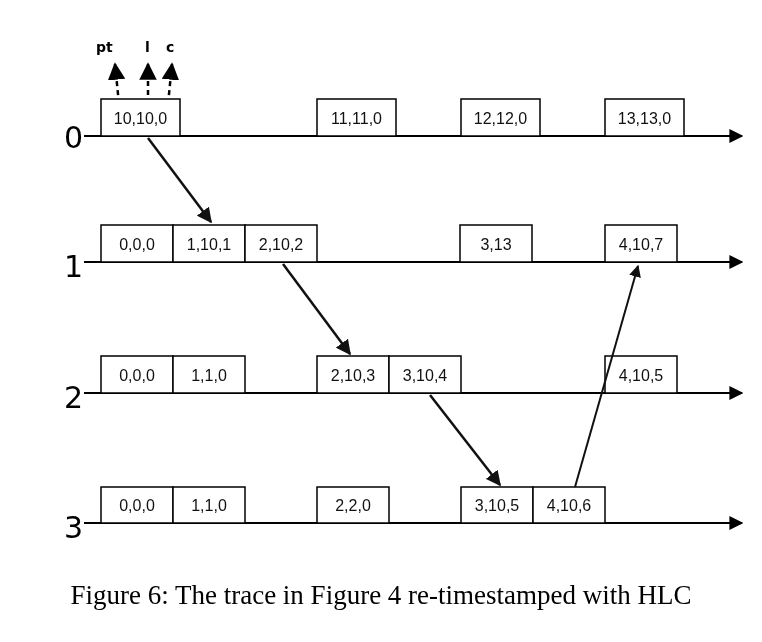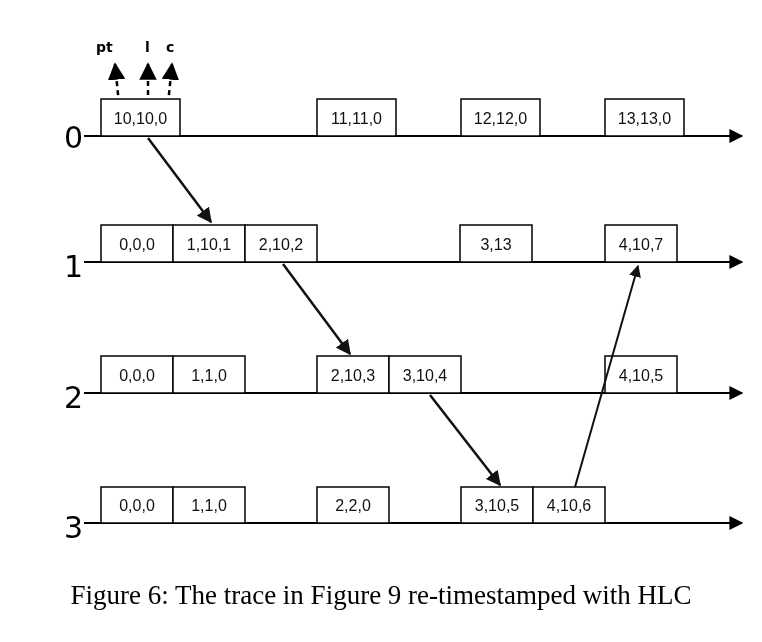"Figure 6: The trace in" div.caption { text: 9 -> 4 }
